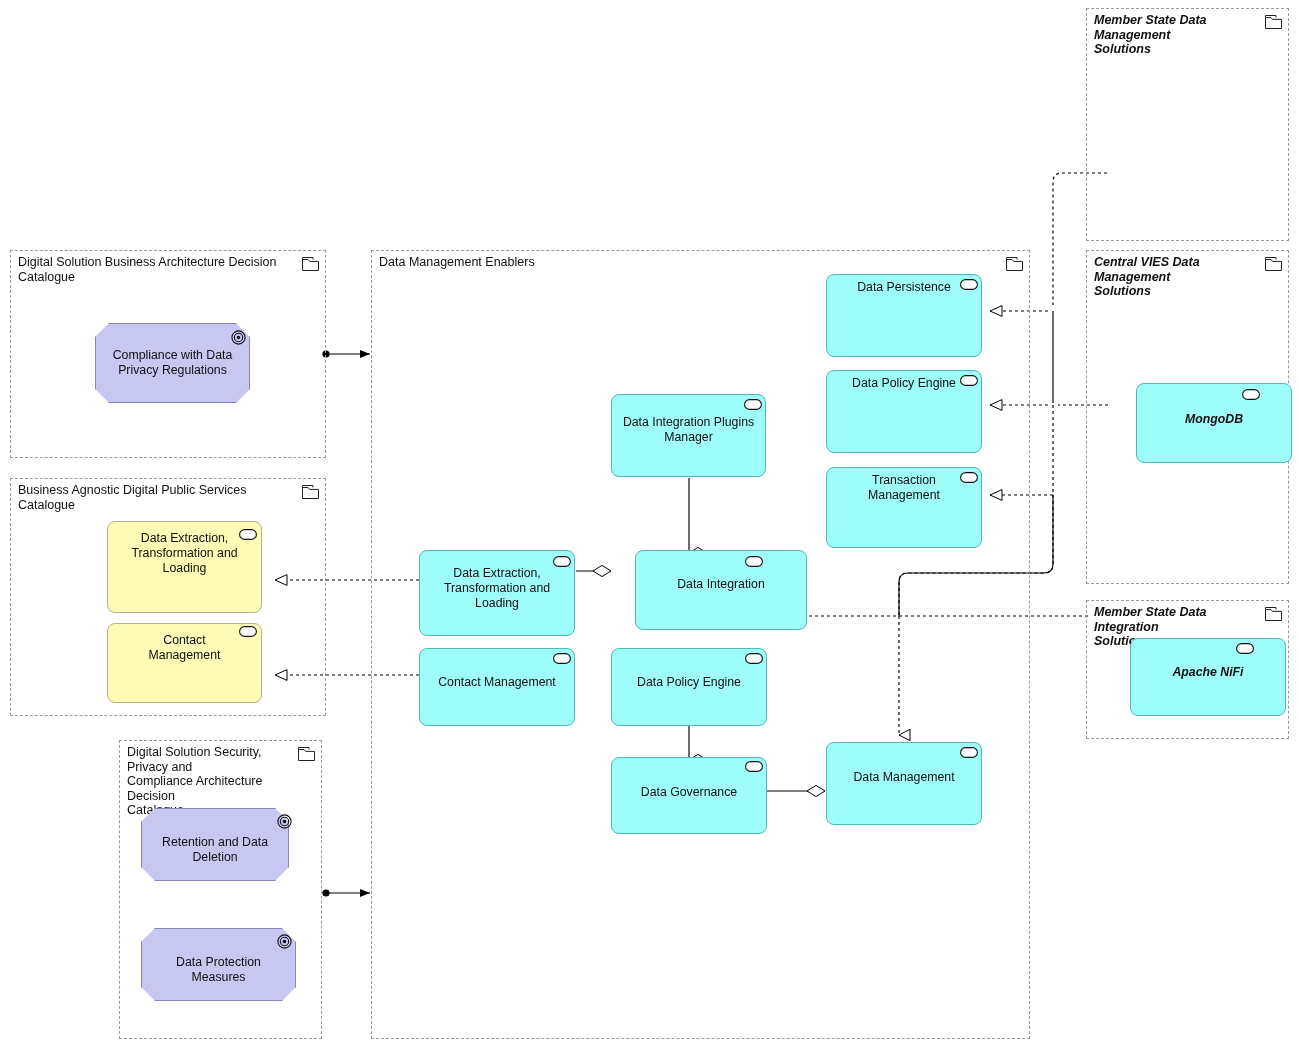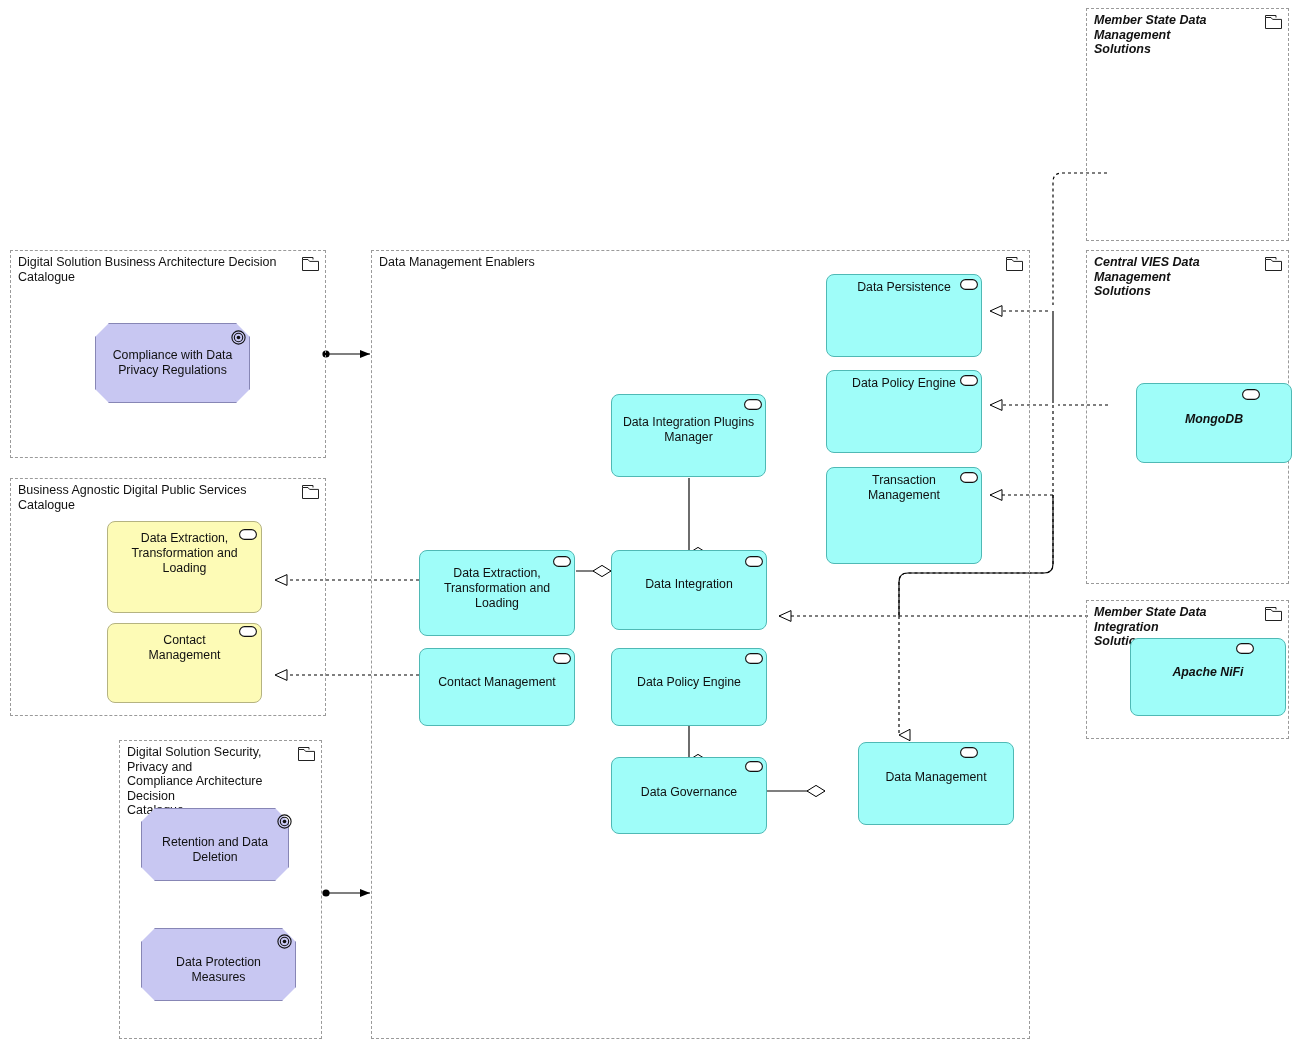"Transaction" div.node { height: 97px -> 81px }
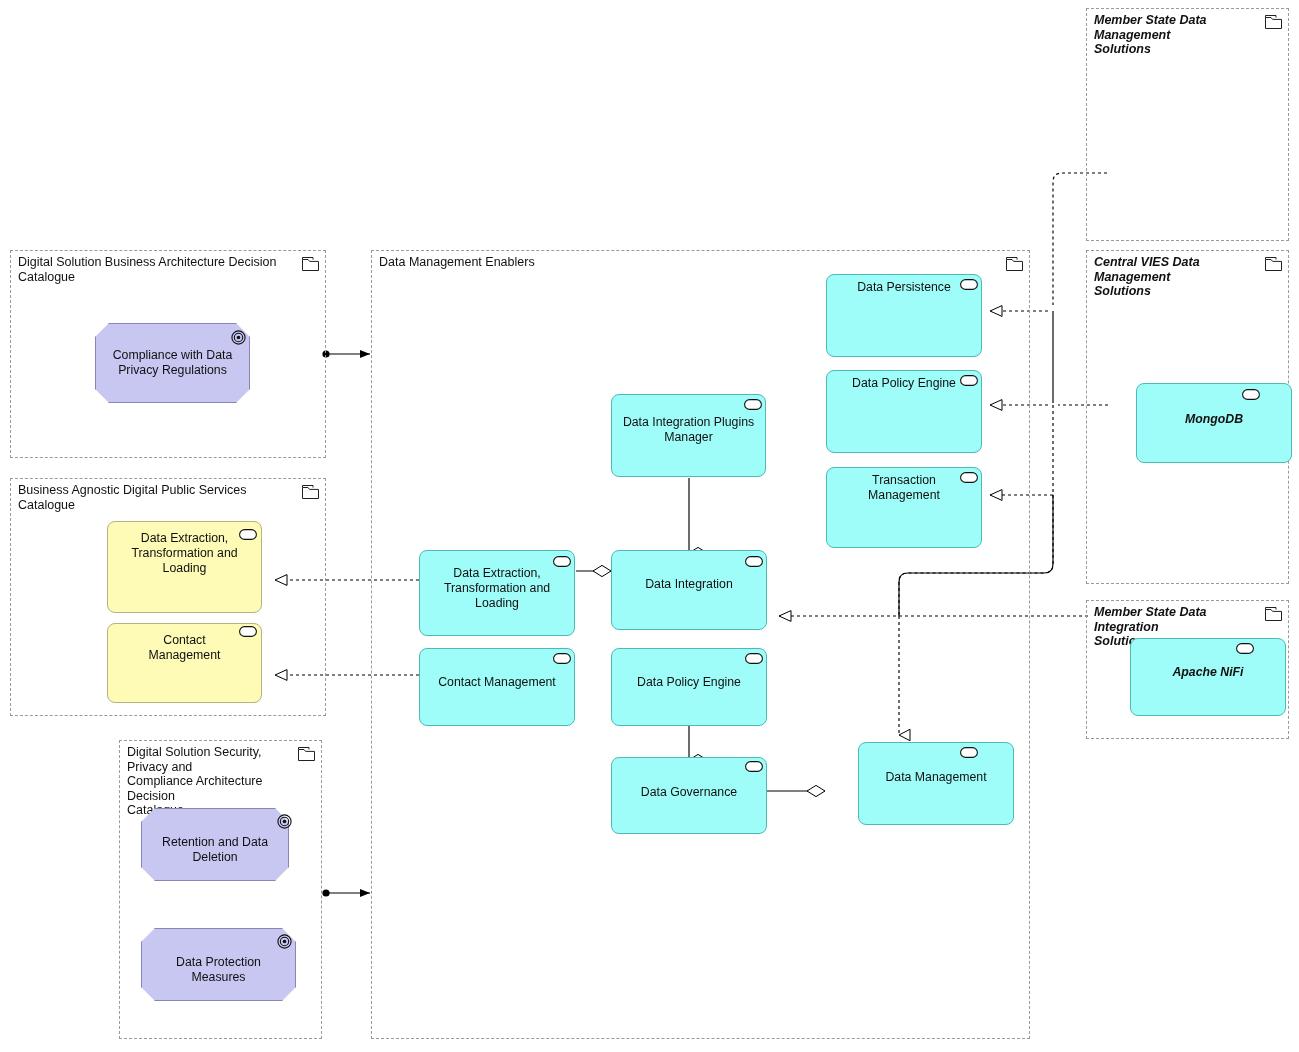"Data Integration" div.node { left: 611px -> 635px; width: 156px -> 172px }
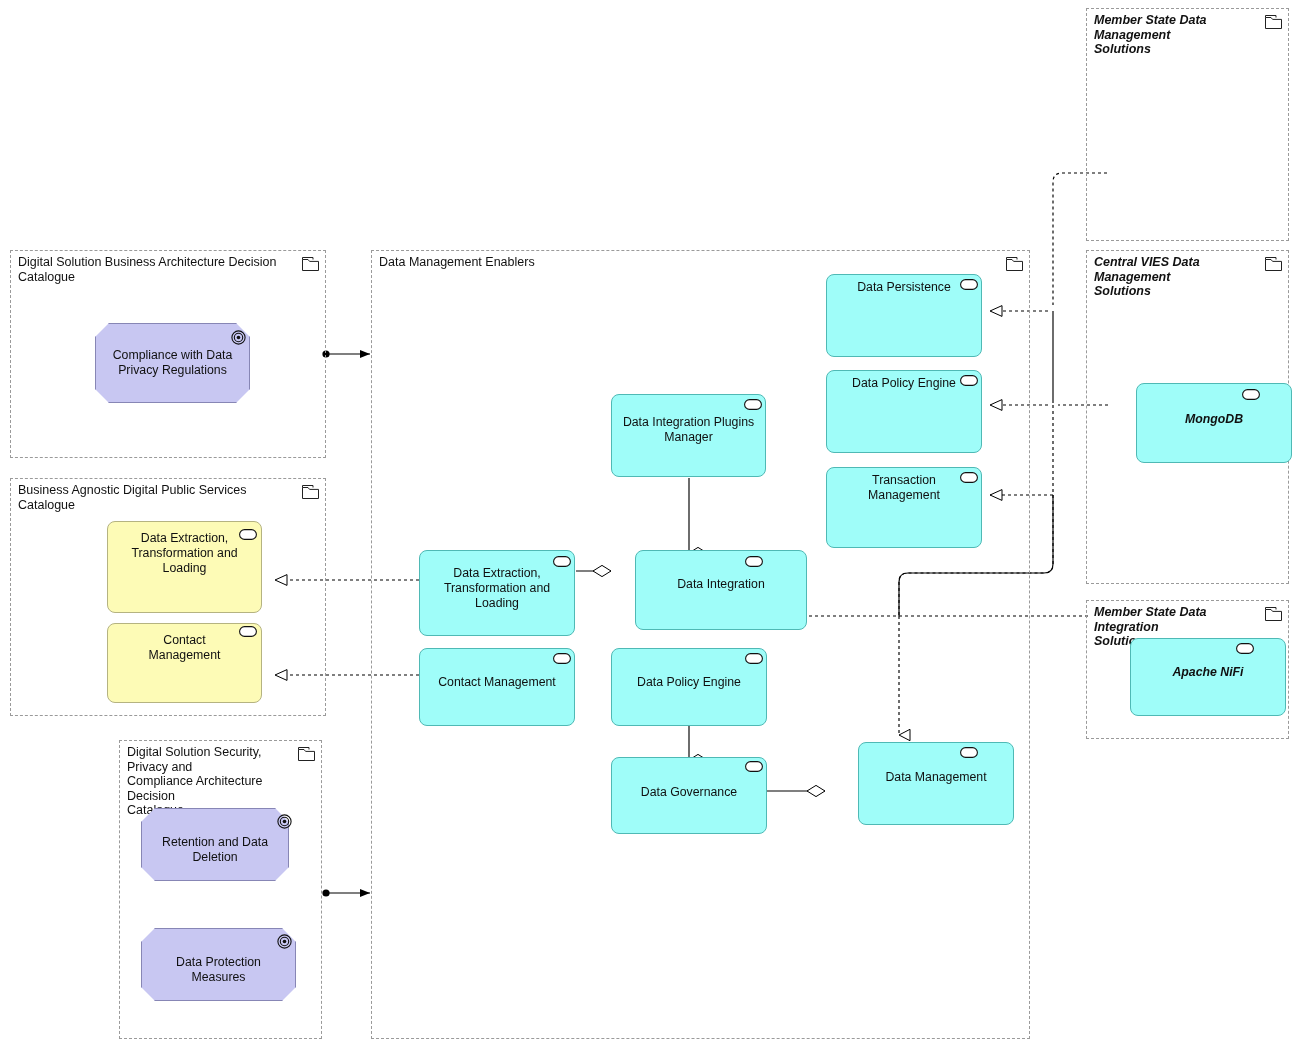"Data Management" div.node { margin-left: 32px -> none }
